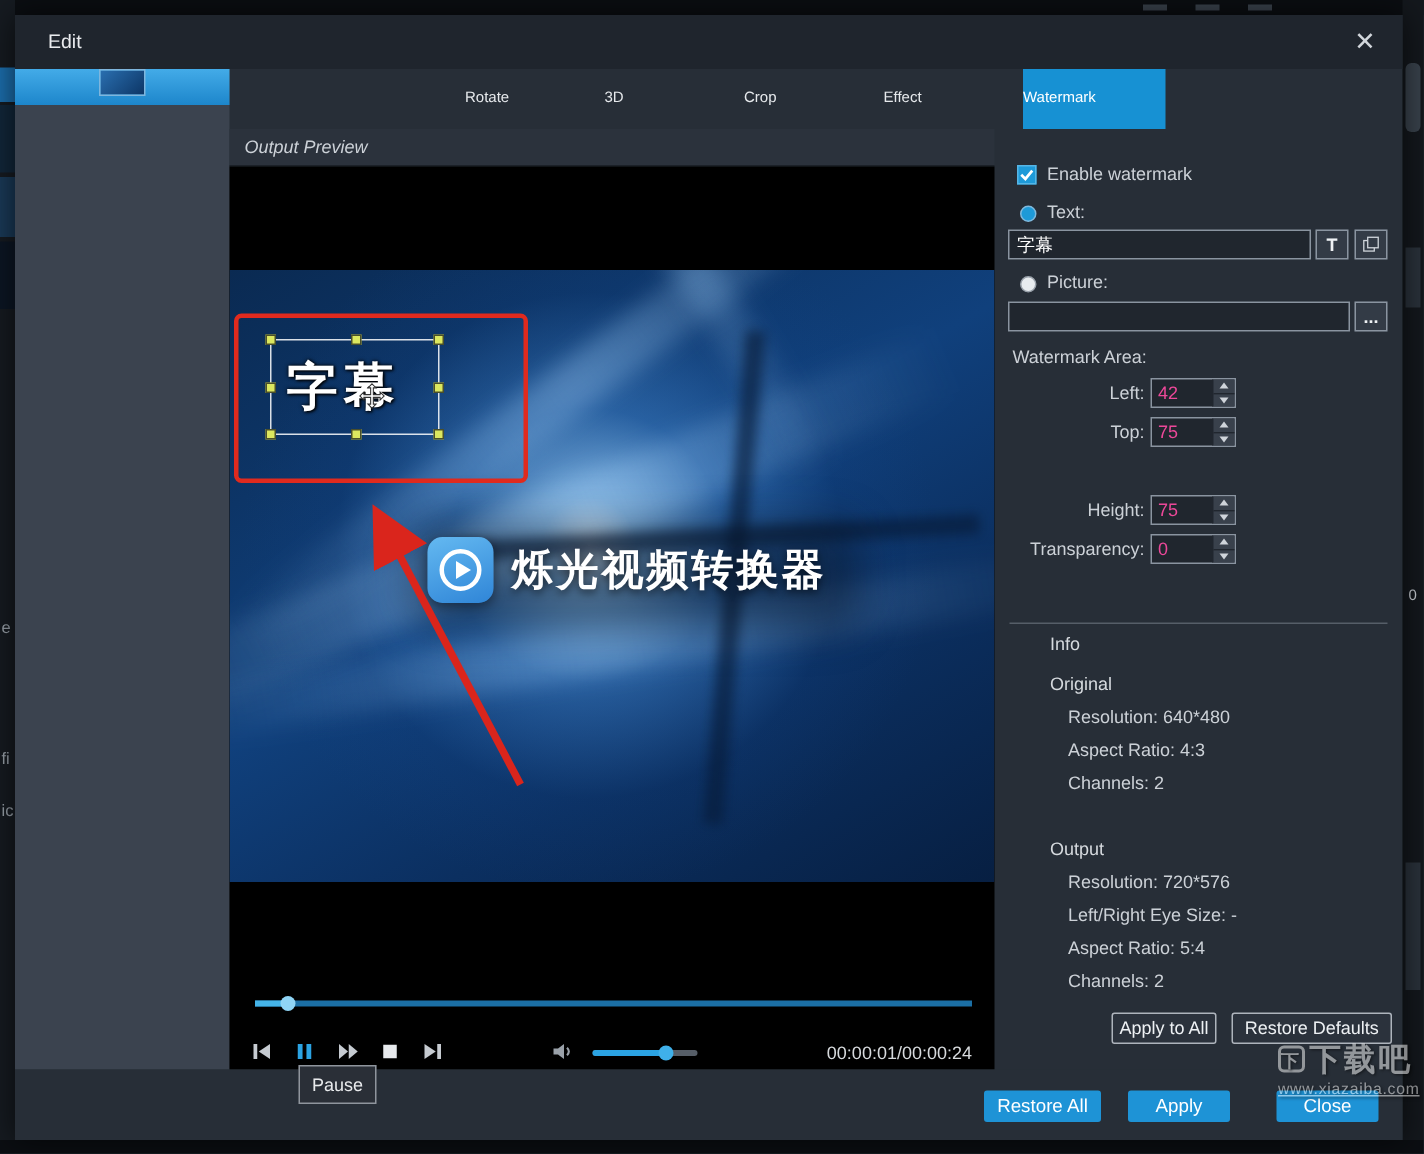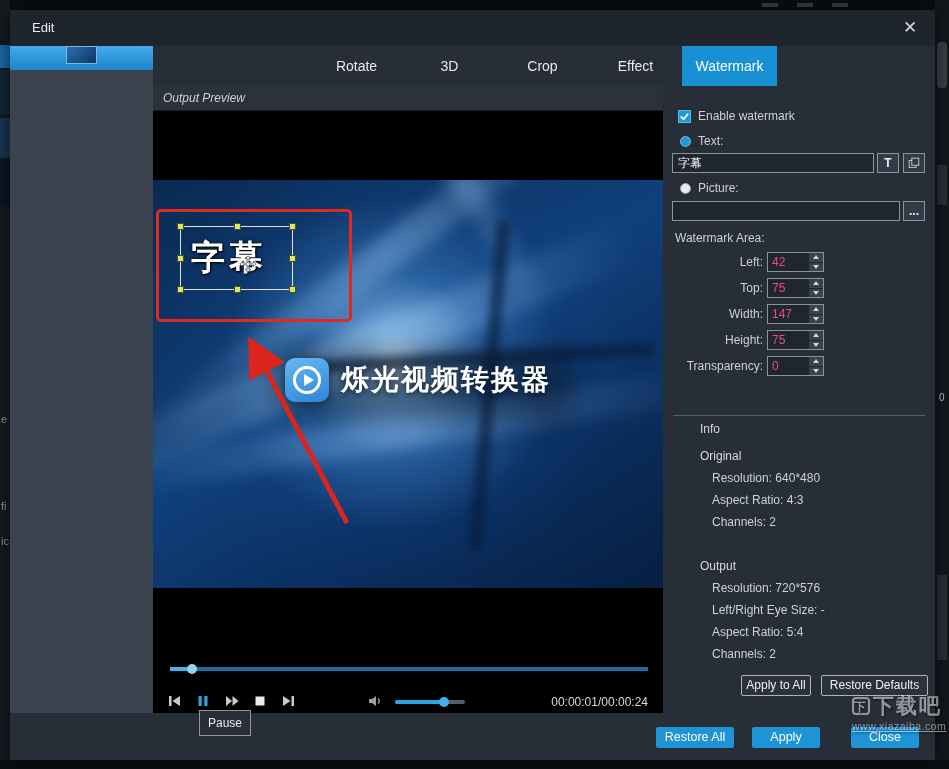"Rotate" .tab { font-size: 14px -> 10px; text-align: center -> none }
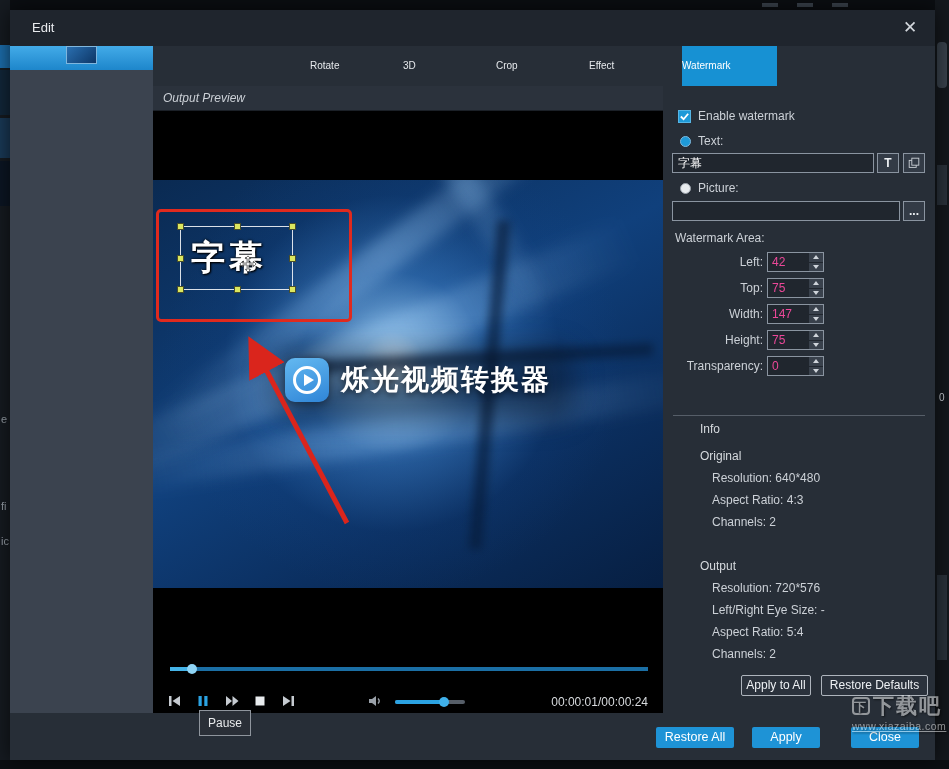"Enable watermark" .p-row { align-items: center -> flex-end }
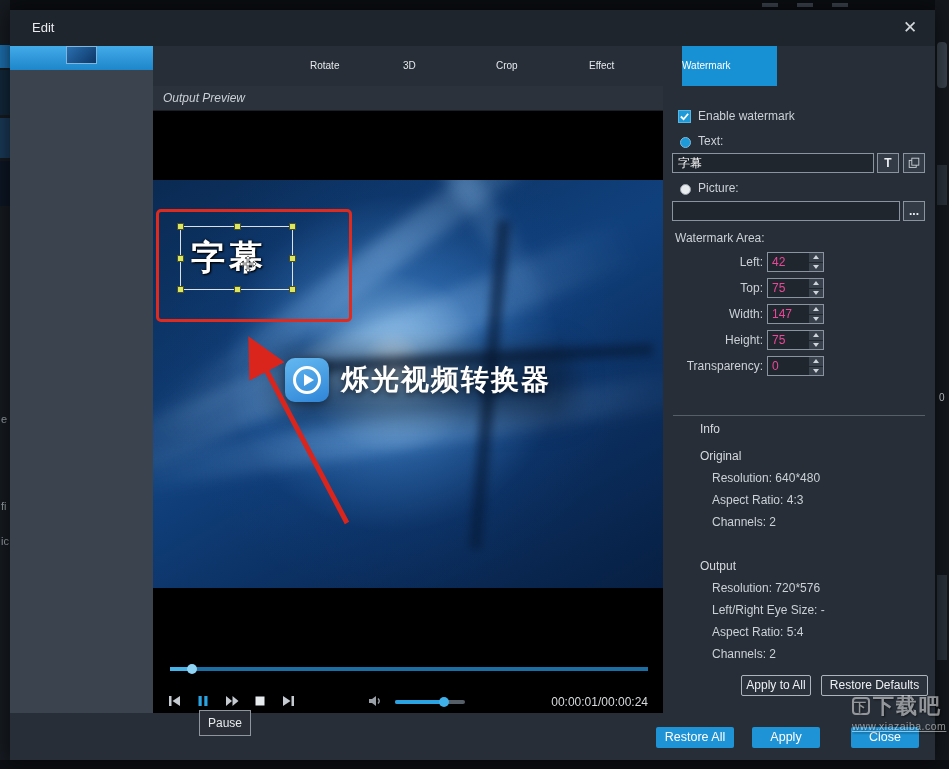"Width:" div.wa-row { html: <div> <div>Width:</div> <div> <input> <div> <div> <i></i> </div> <div> <i></i> </div> </div> </div> </div> -> none }
